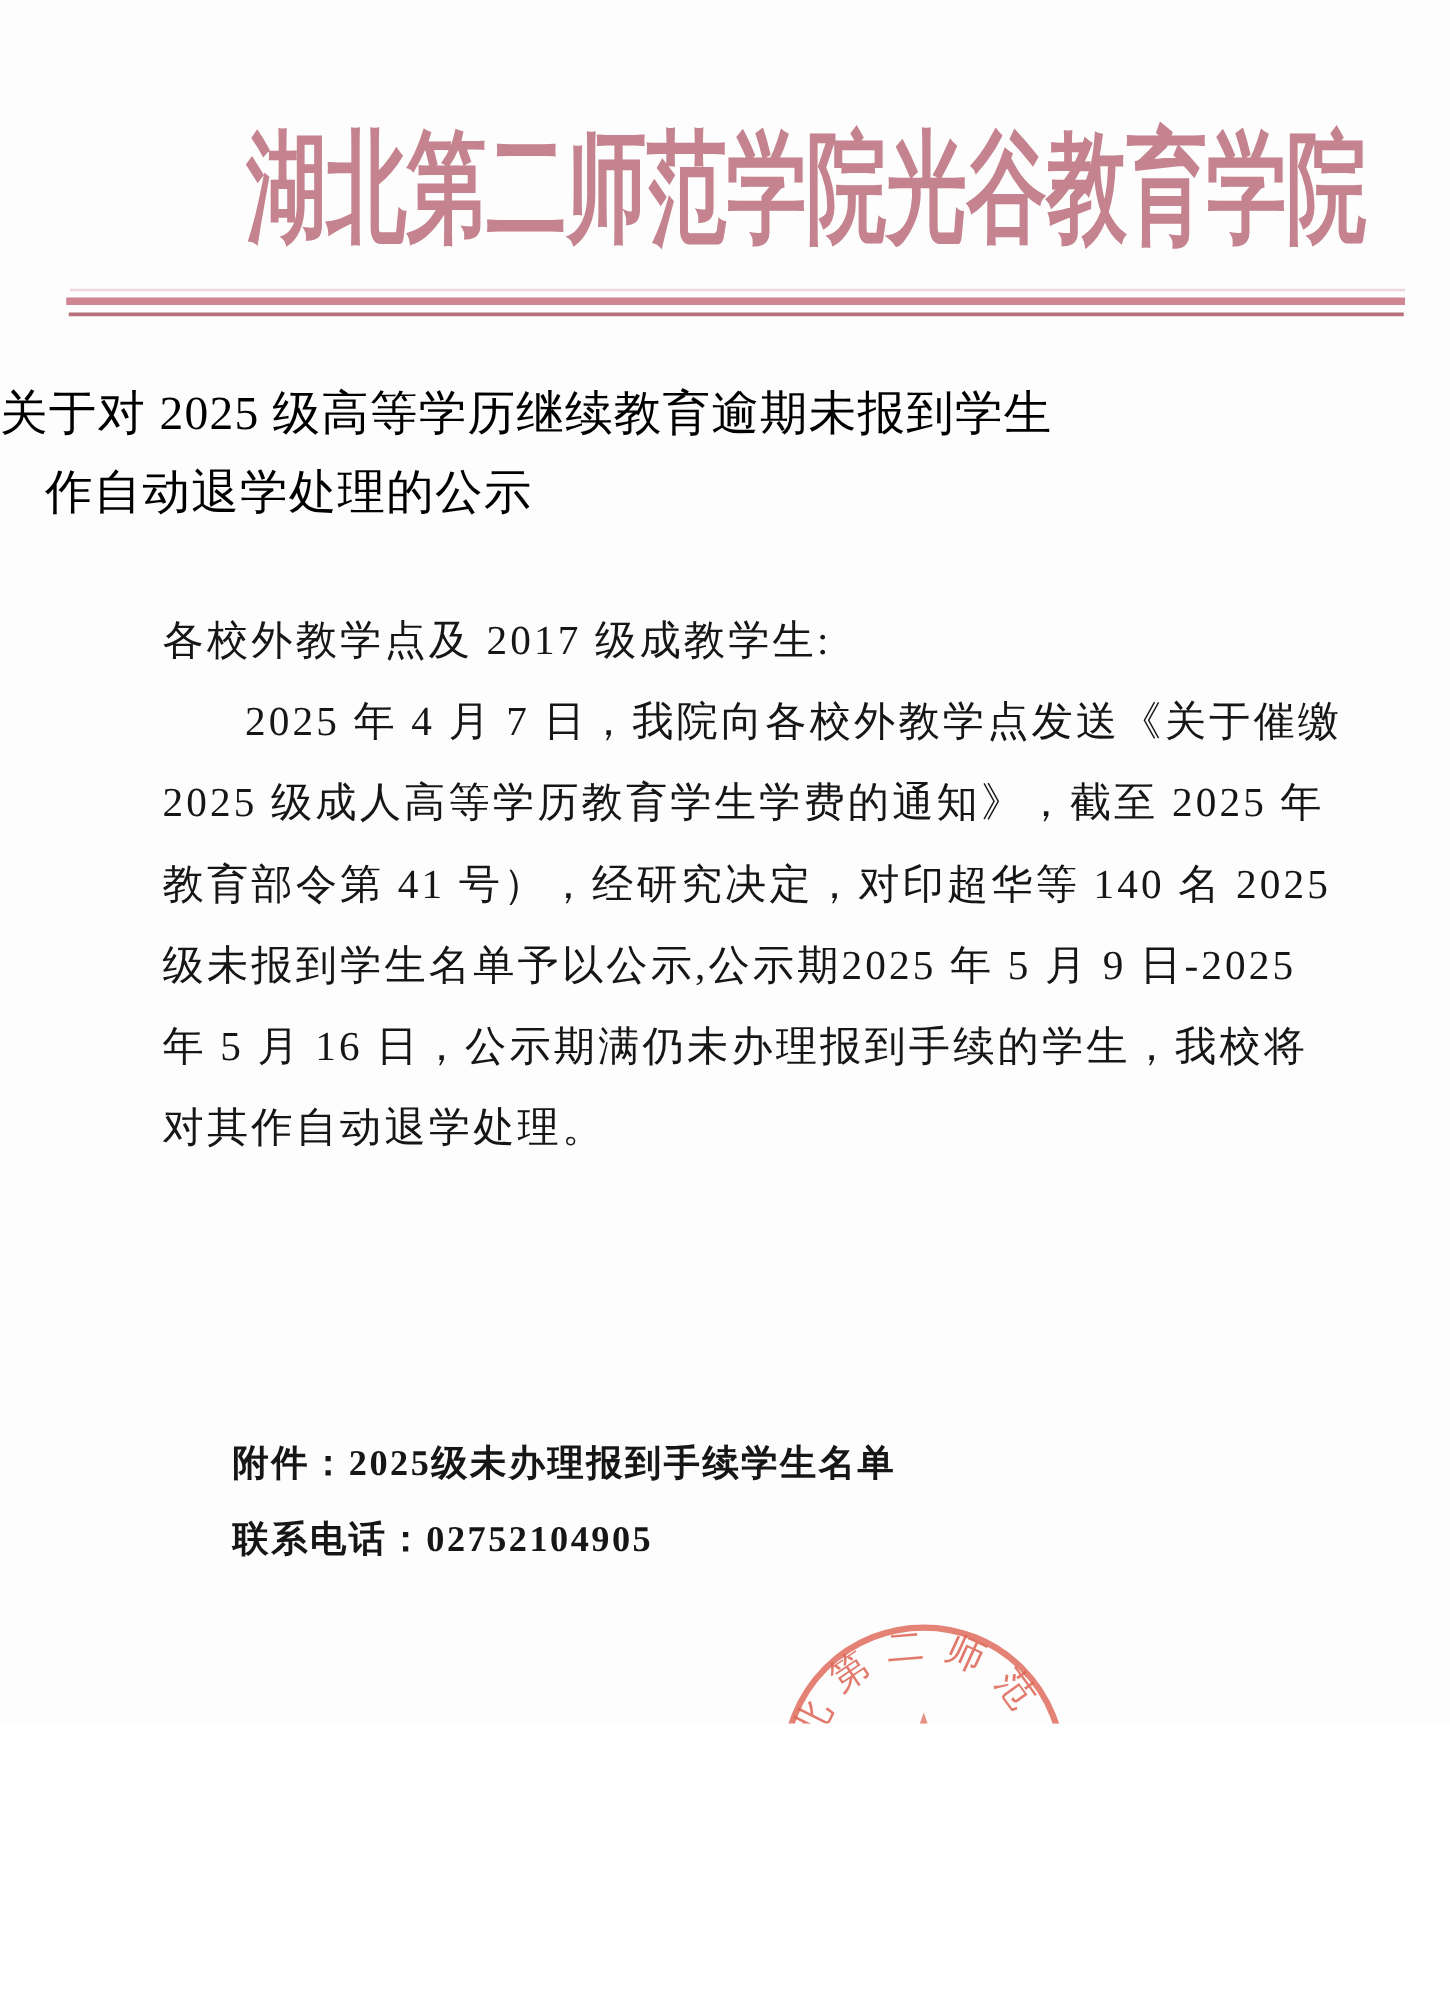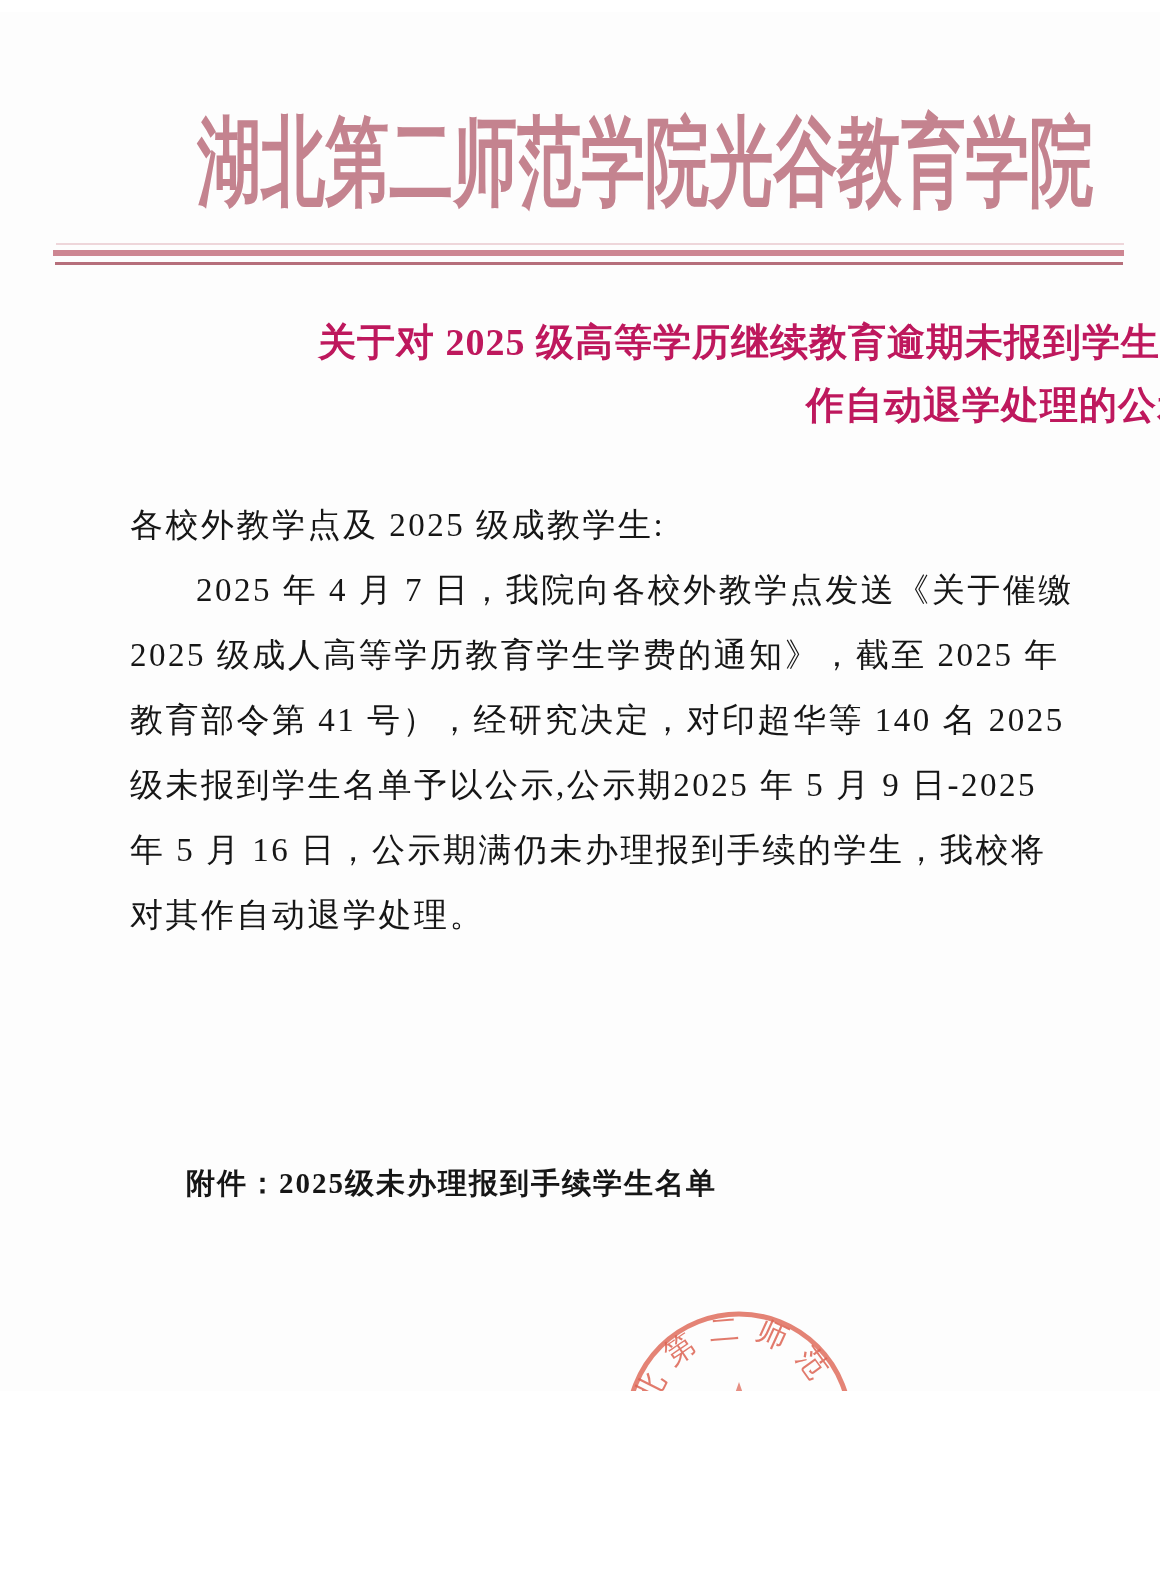"湖北第二师范学院光谷教育学院" .page { margin: 12px auto -> 0 auto }
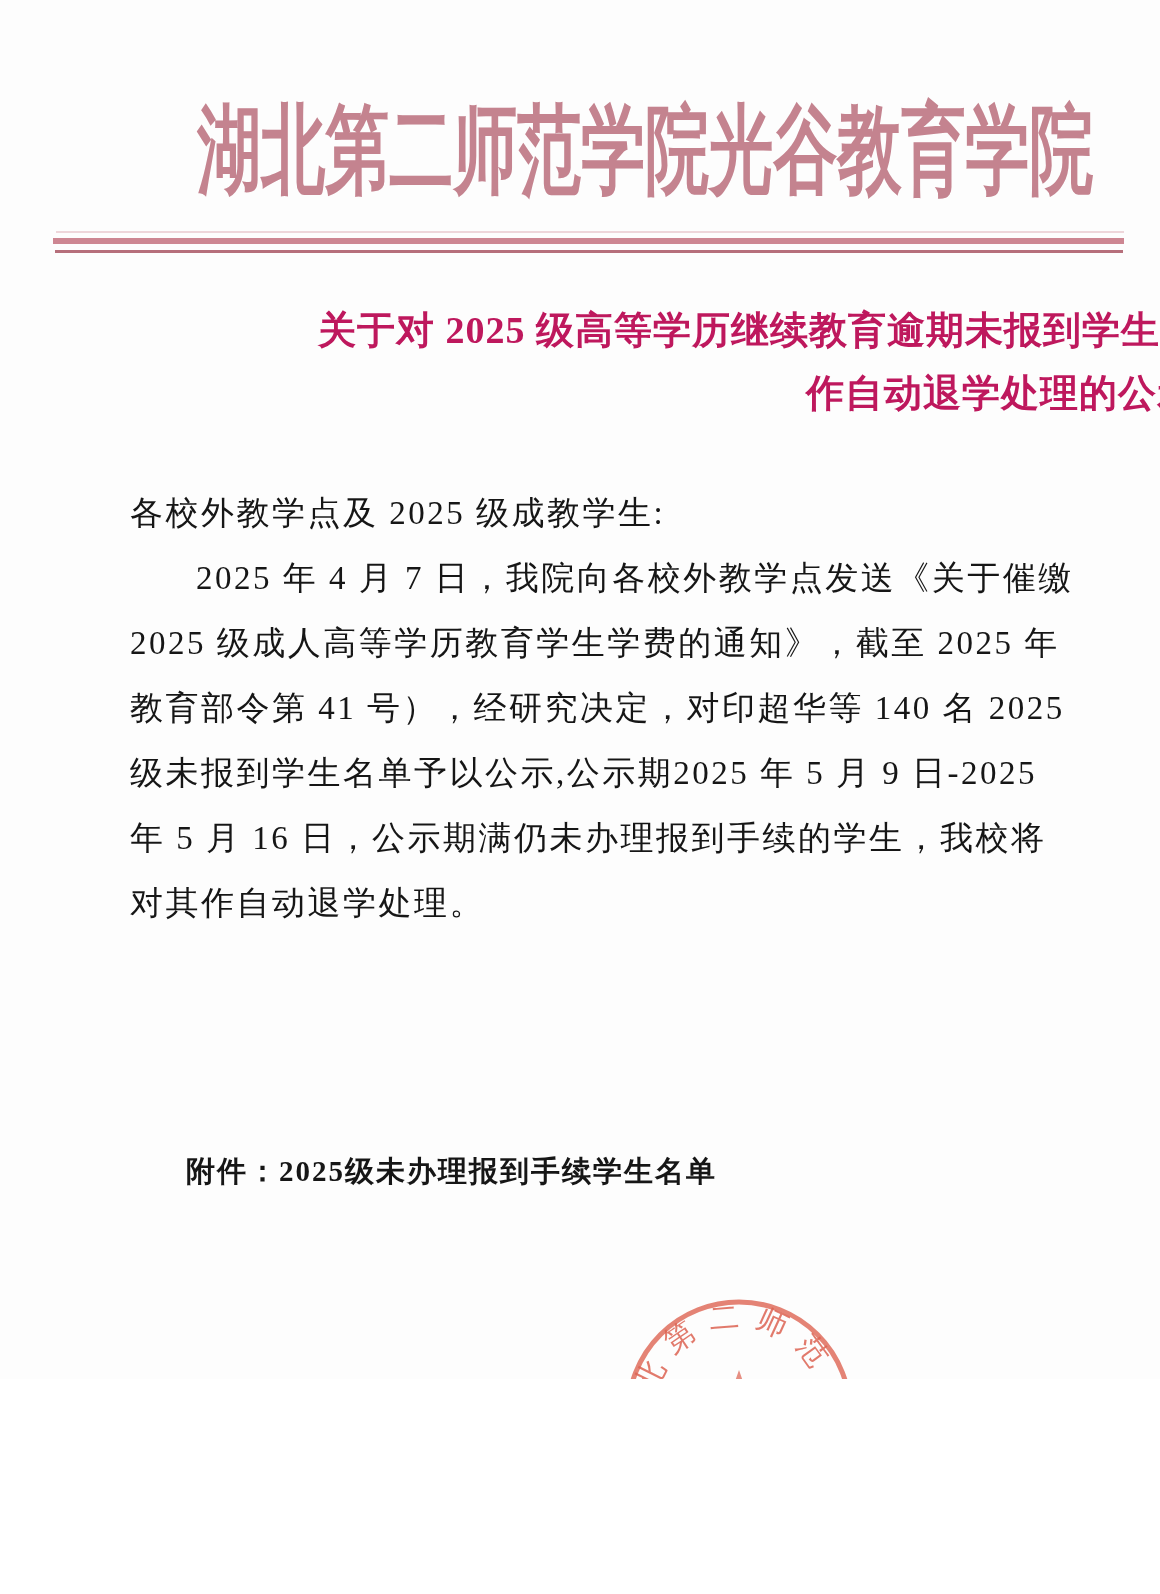"关于对 2025 级高等学历继续教育逾期未报到学生" .doc-title { color: #be185d -> #000000; font-weight: bold -> normal; text-align: right -> left }
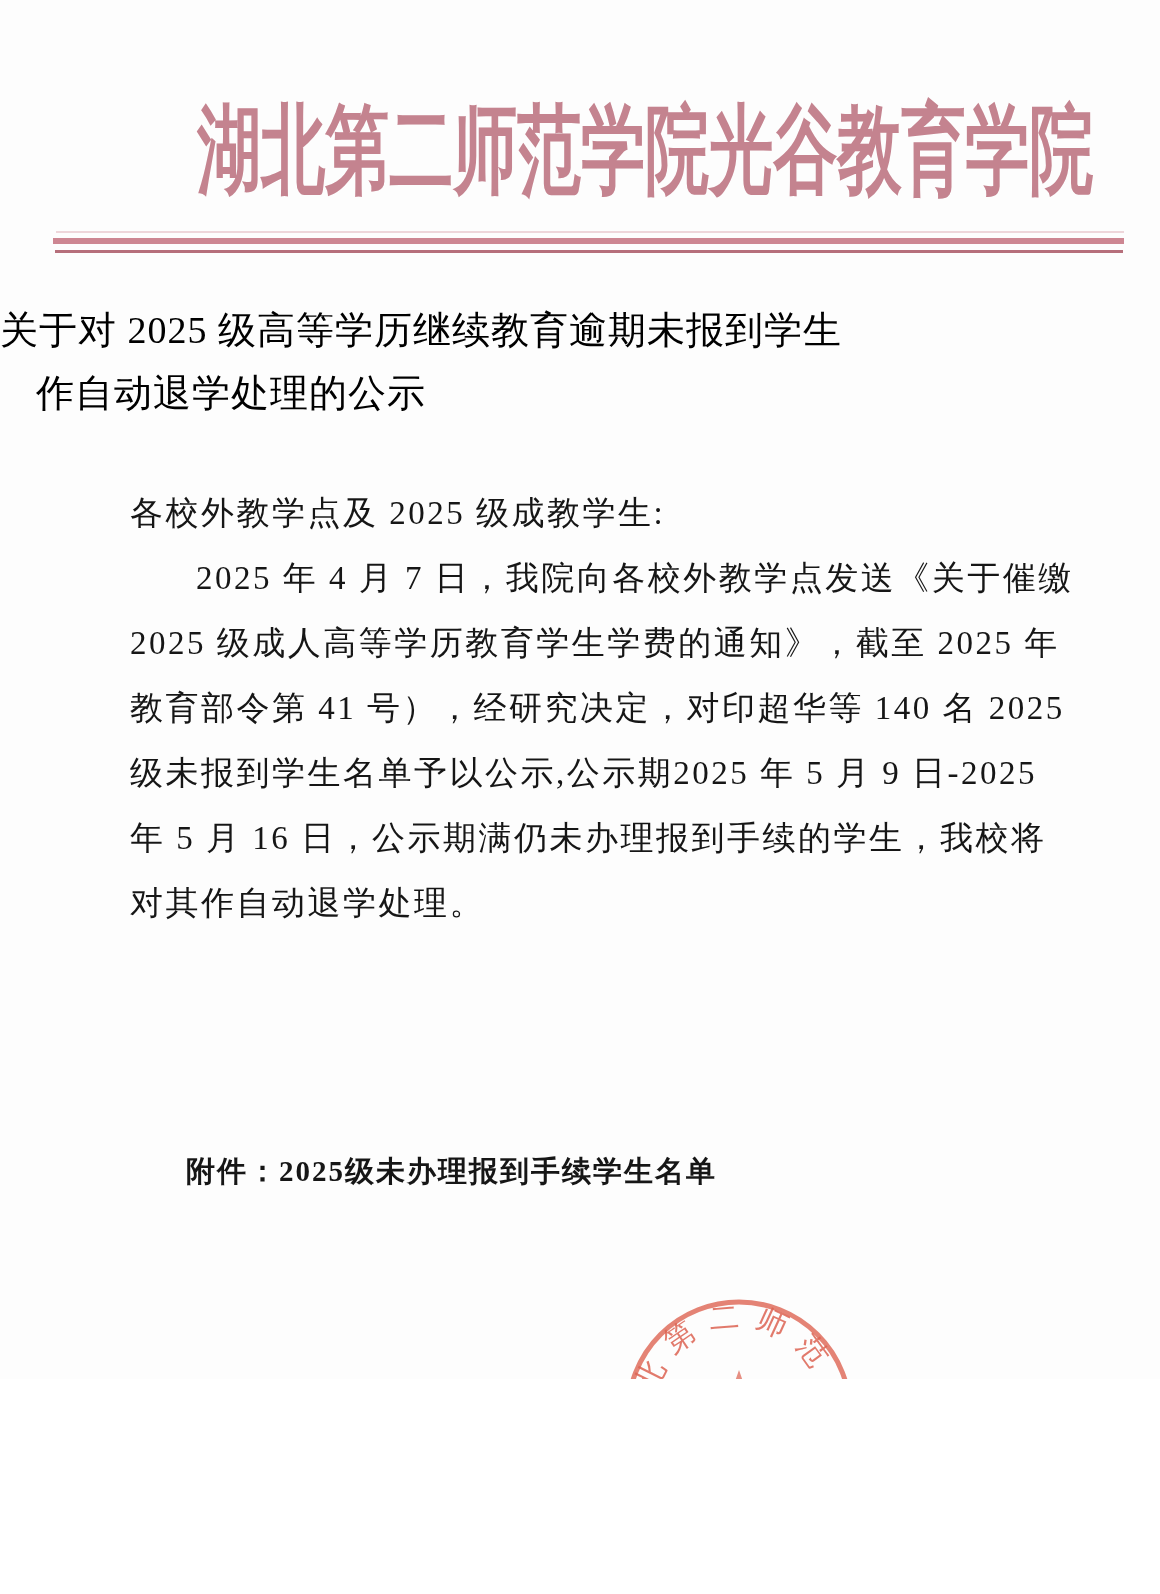"各校外教学点及 2025 级成教学生:" div.body-line { text: 2025 -> 2017 }
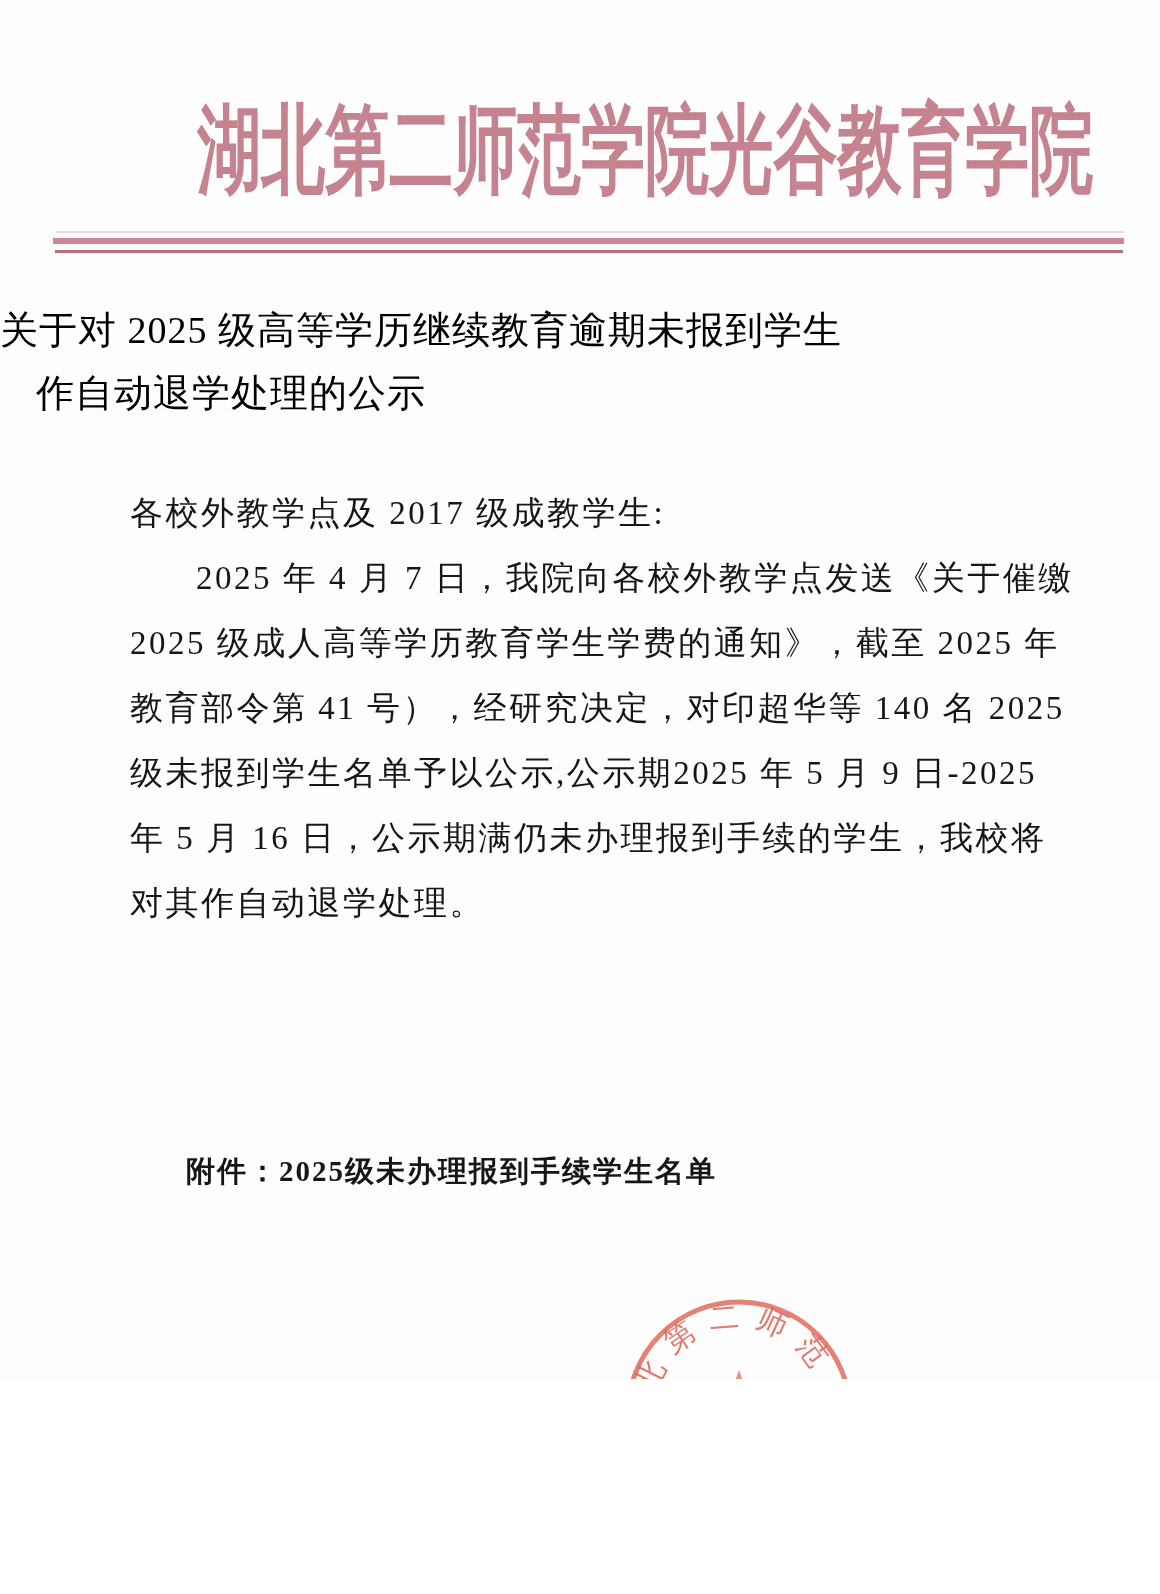"联系电话：02752104905" div { html: none -> <div>联系电话：02752104905</div> }
